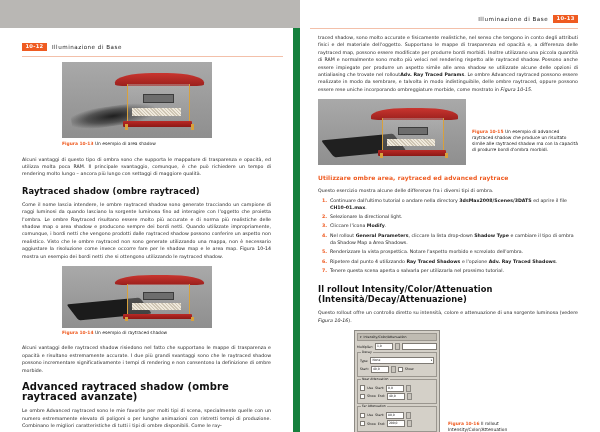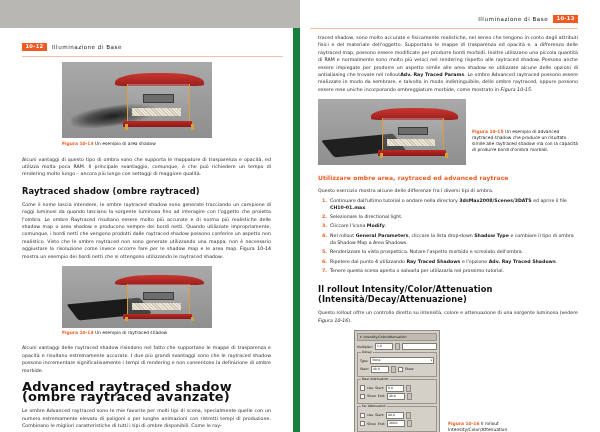"Advanced raytraced shadow (ombre" h2.sec { font-size: 13px -> 10px }
